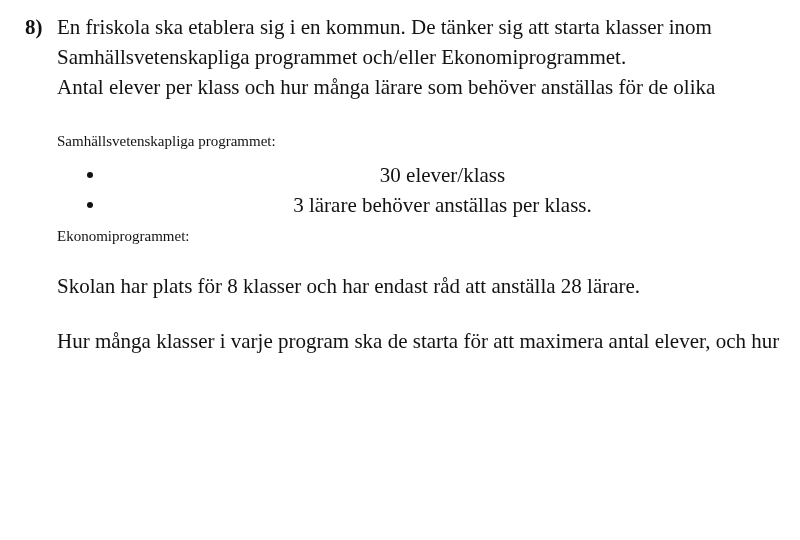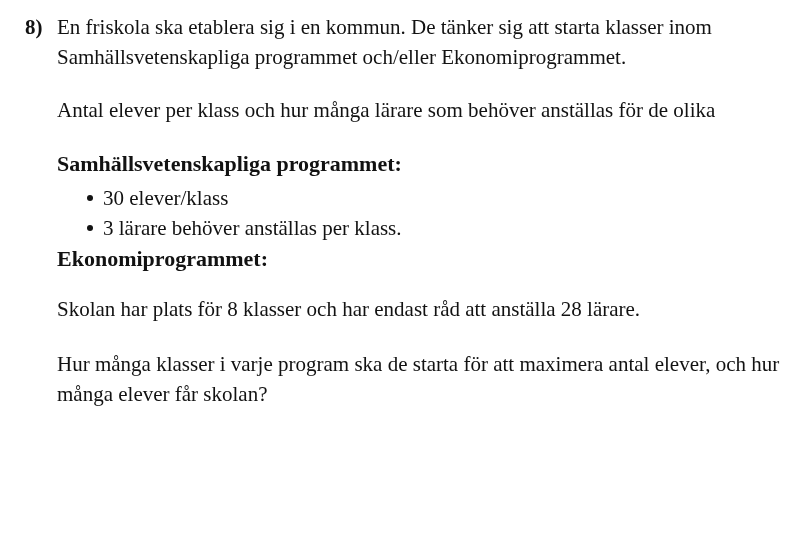"Antal elever per klass och" .desc { margin-top: 23px -> none }
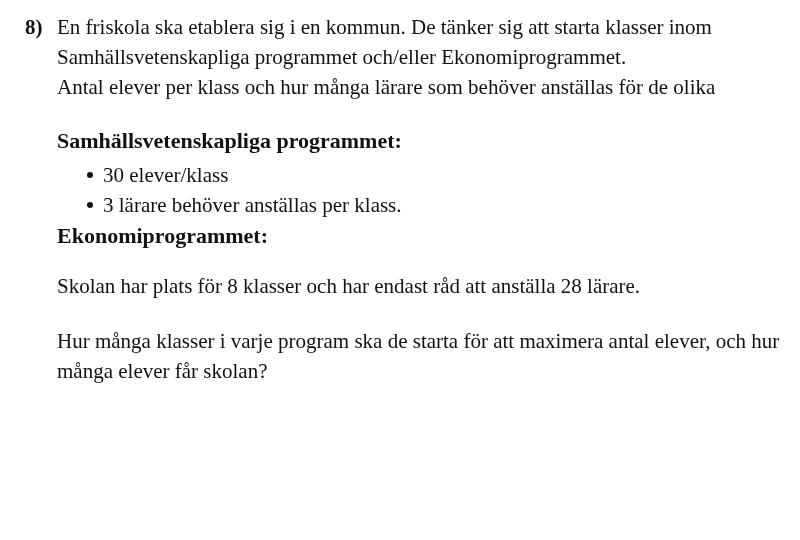"Samhällsvetenskapliga programmet:" .prog-head { font-size: 22px -> 15px; font-weight: bold -> normal }
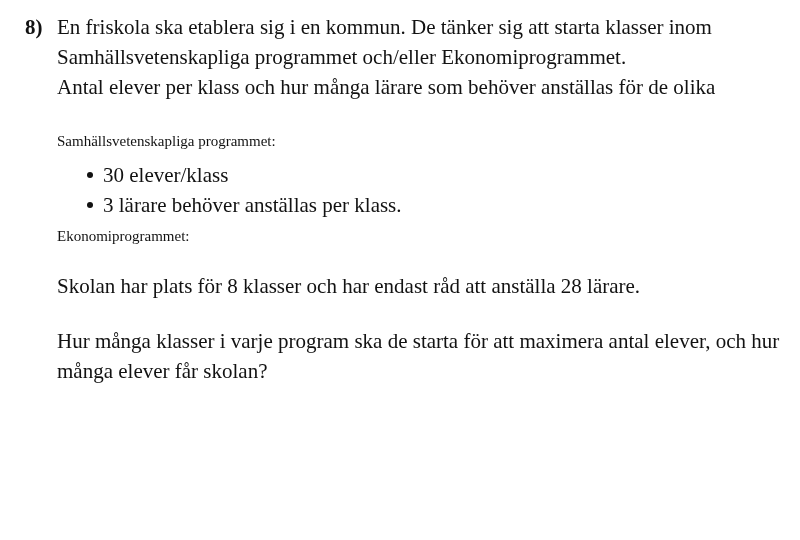"30 elever/klass" .bullet-item { text-align: none -> center }
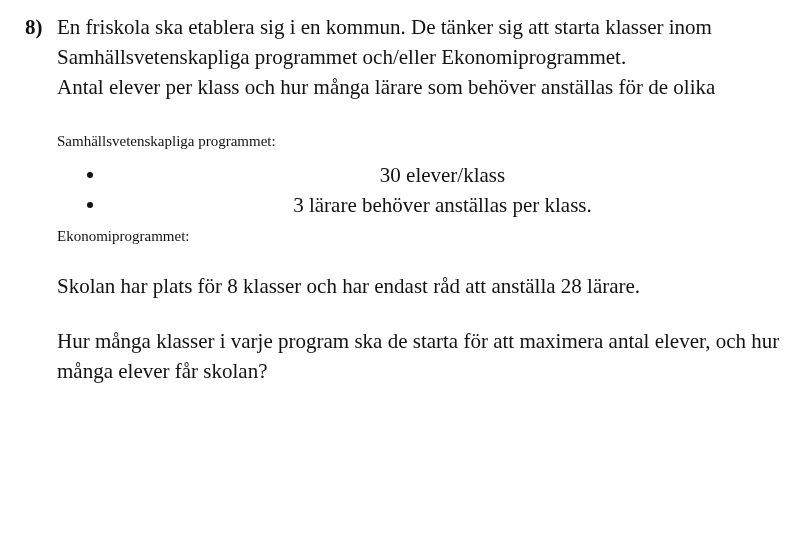"många elever får skolan?" span.line { html: <span>många elever får skolan?</span> -> none }
